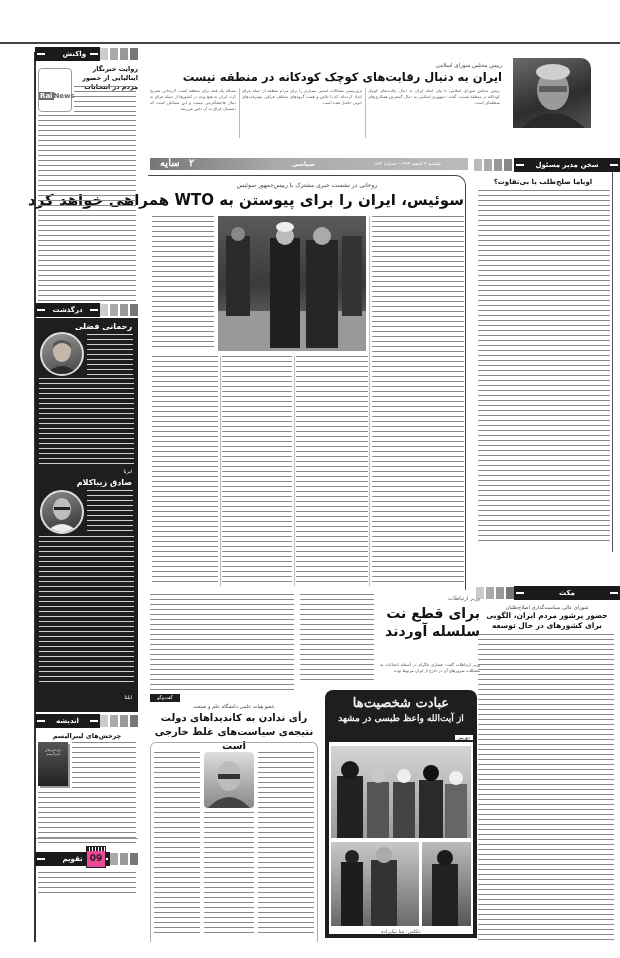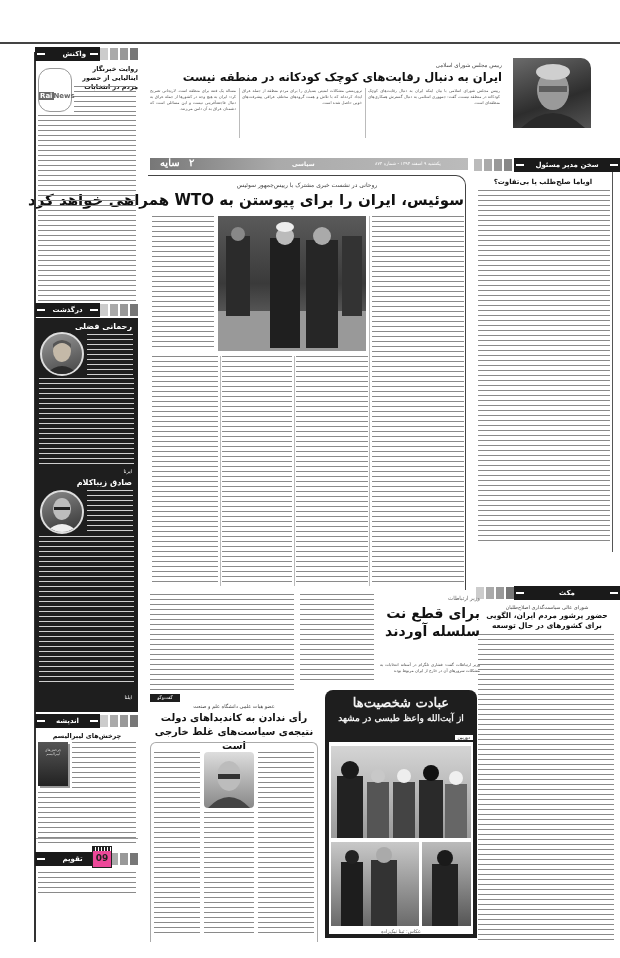"Rai News" div.abs { border-radius: 12px -> 4px }
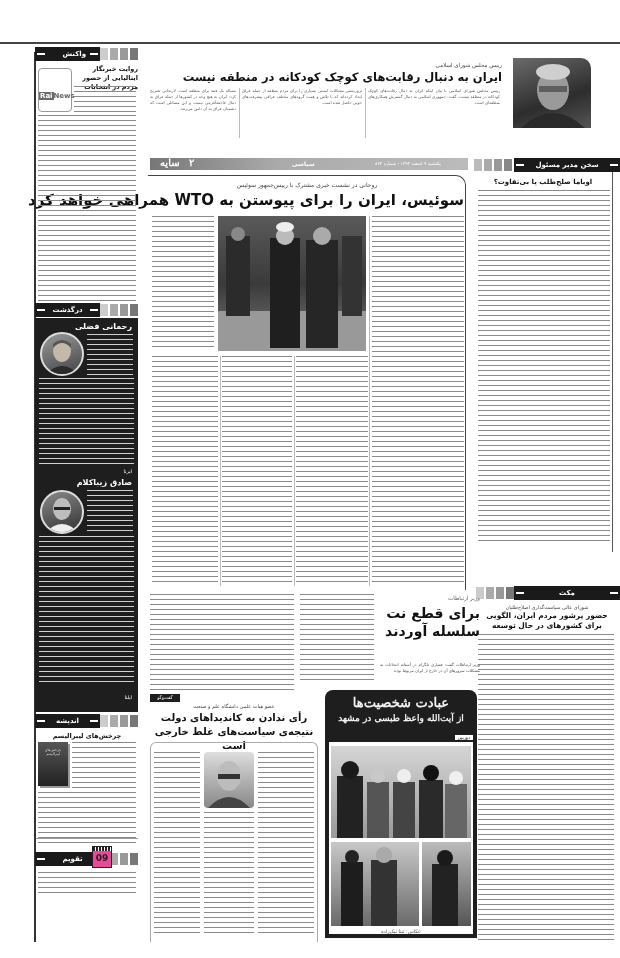"09" div.abs { left: 92px -> 86px }
